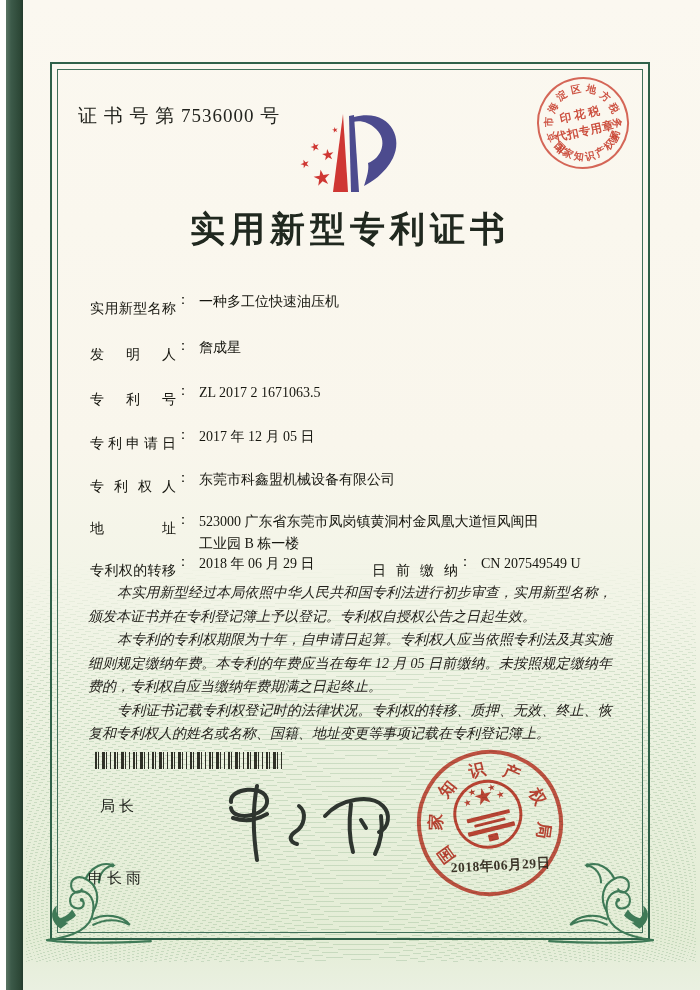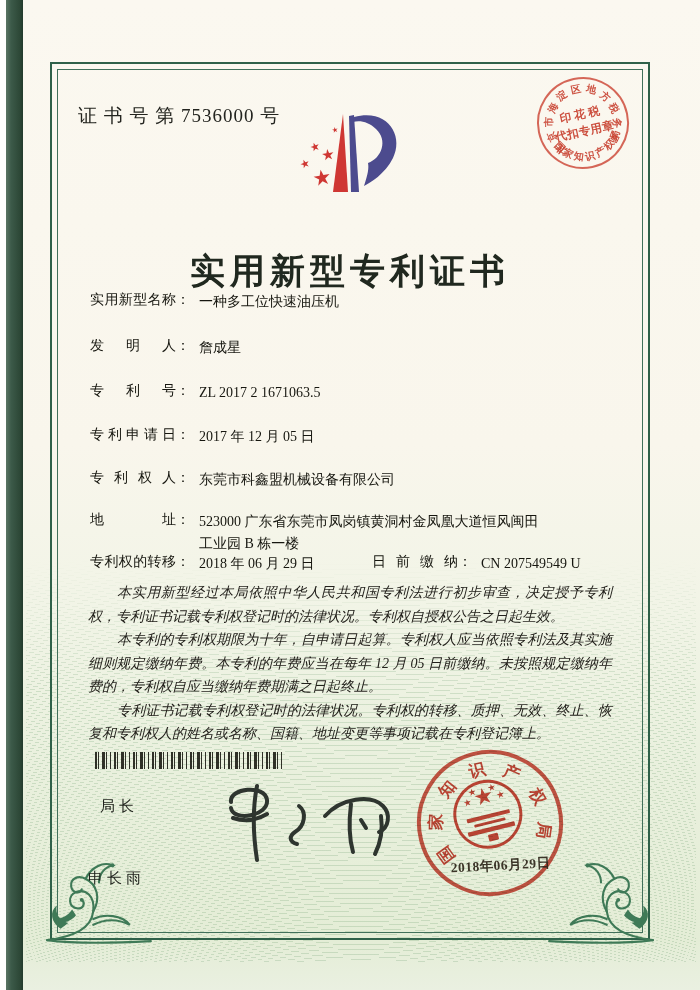"实用新型专利证书" .title { margin-top: 42px -> none }
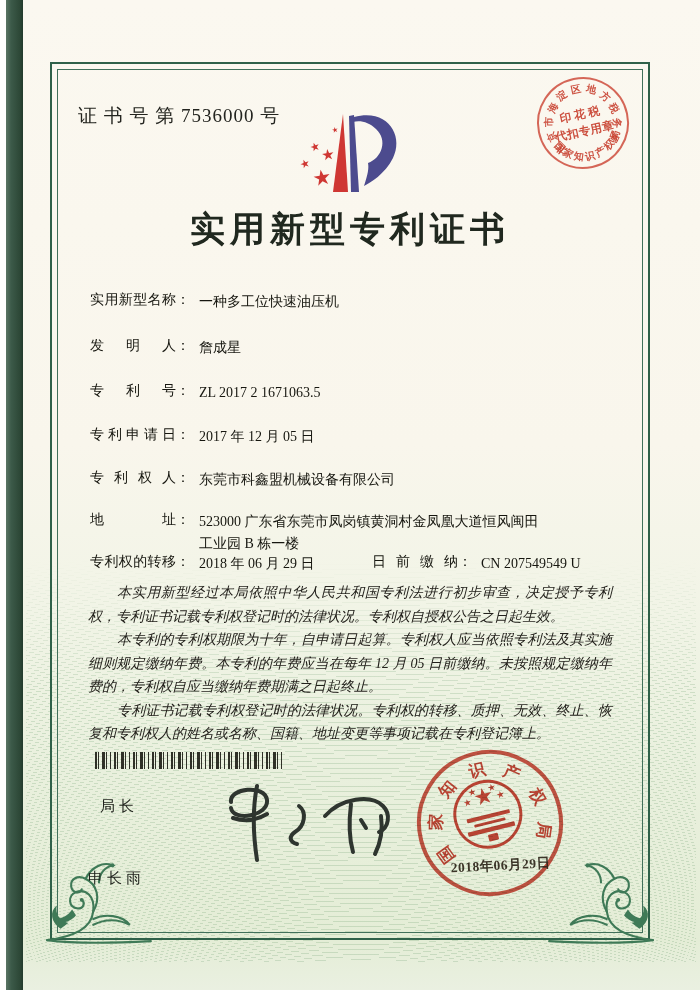"实用新型名称" .flabel { margin-top: none -> 9px }
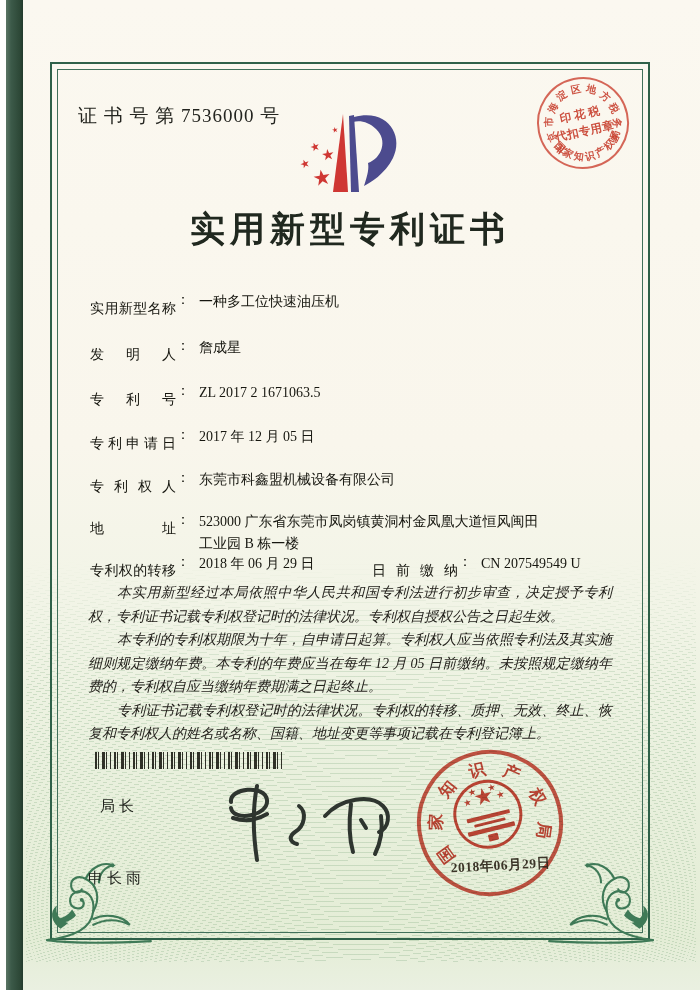"本实用新型经过本局依照中华人民共和国专利法进行初步审查，决定授予专利权，专利证书" p { text: 决定授予专利权，专利证书记载专利权登记时的法律状况 -> 实用新型名称，颁发本证书并在专利登记簿上予以登记 }
